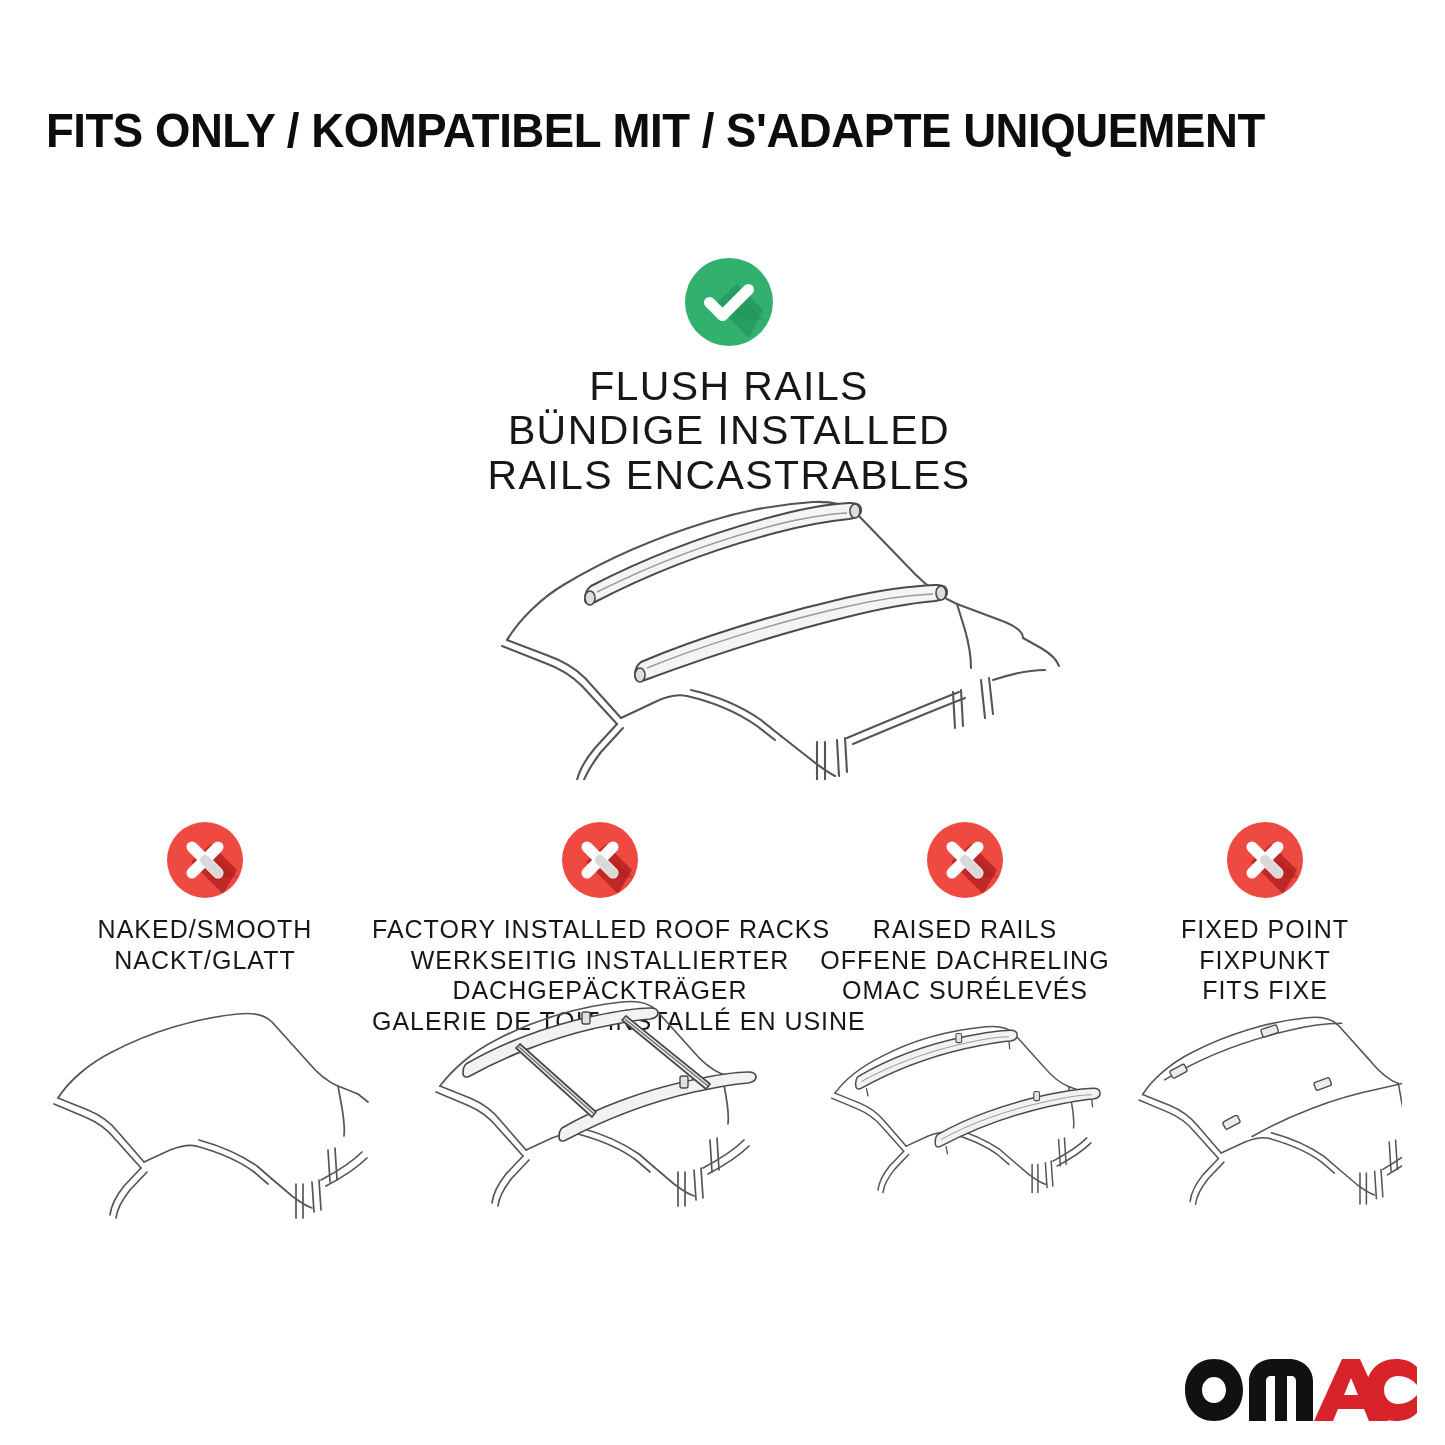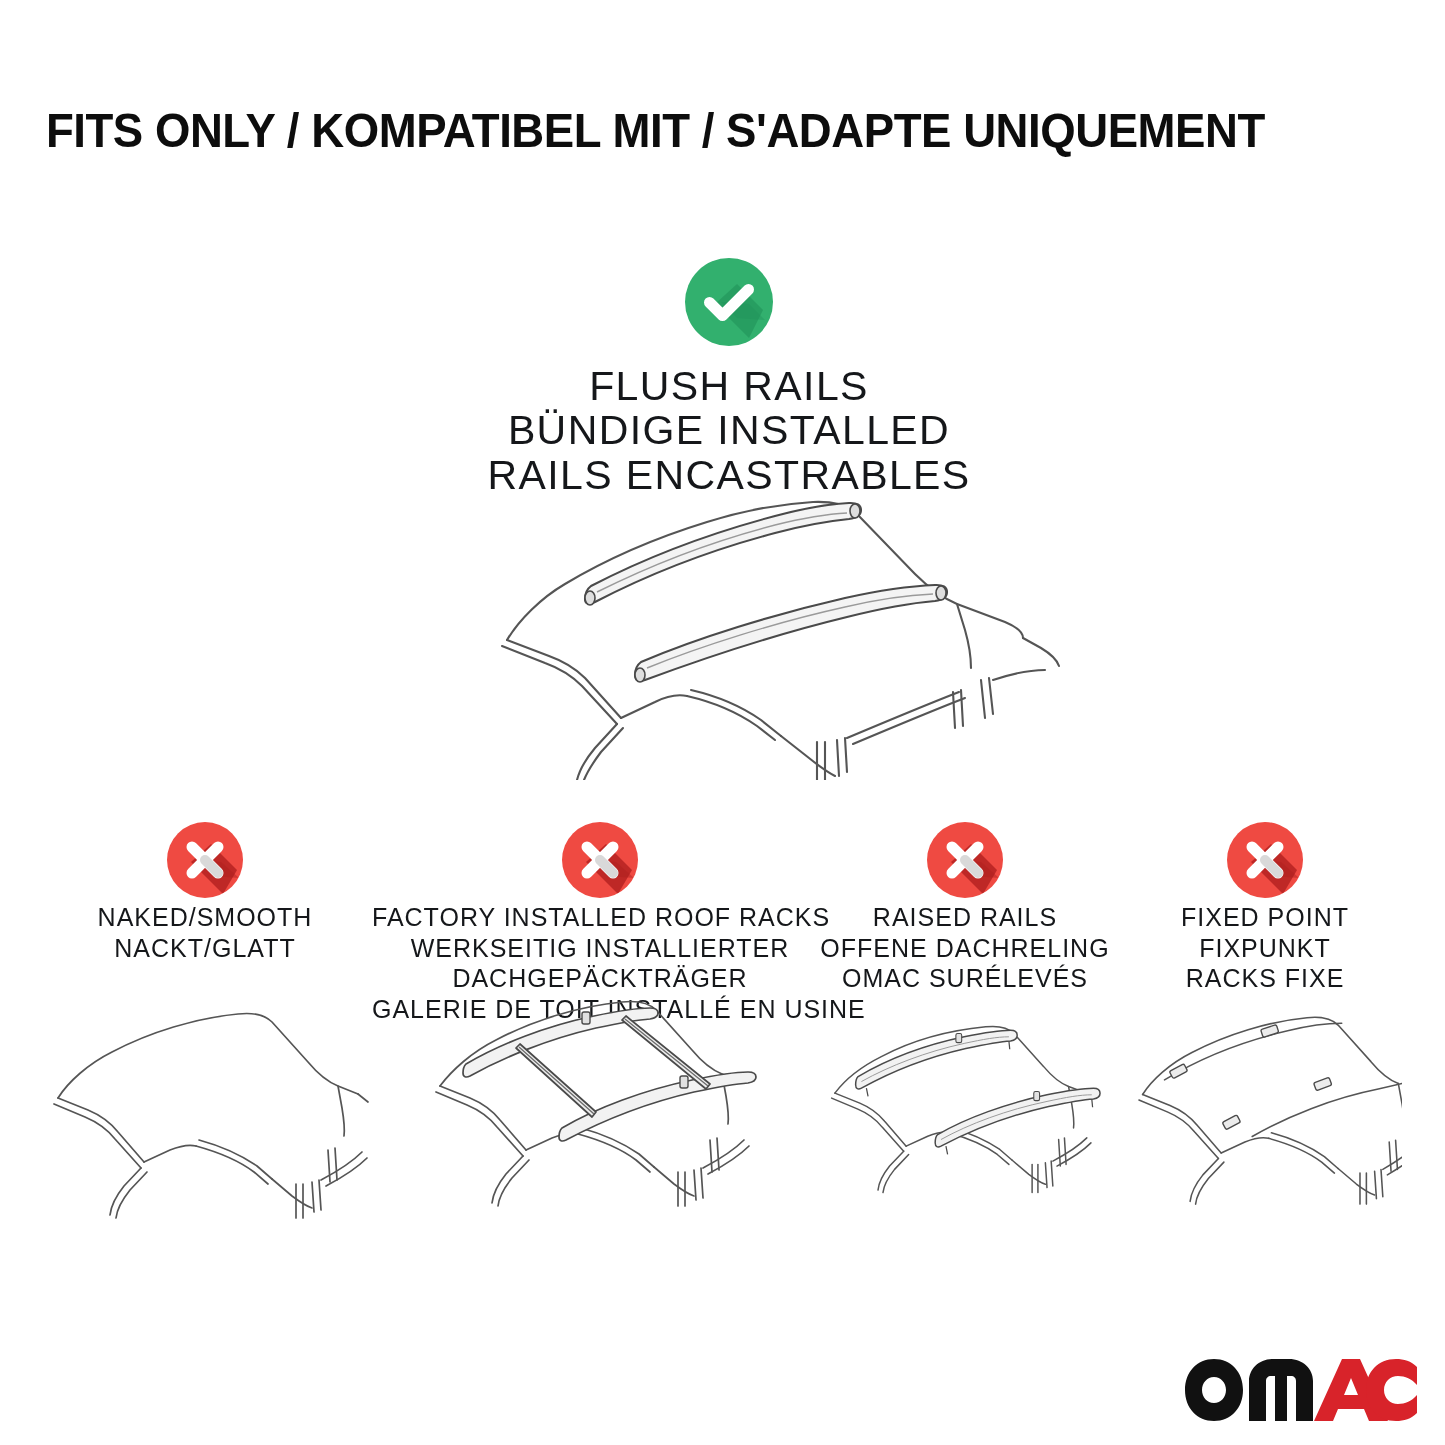"NAKED/SMOOTH" .col-caption { margin-top: 4px -> 16px }
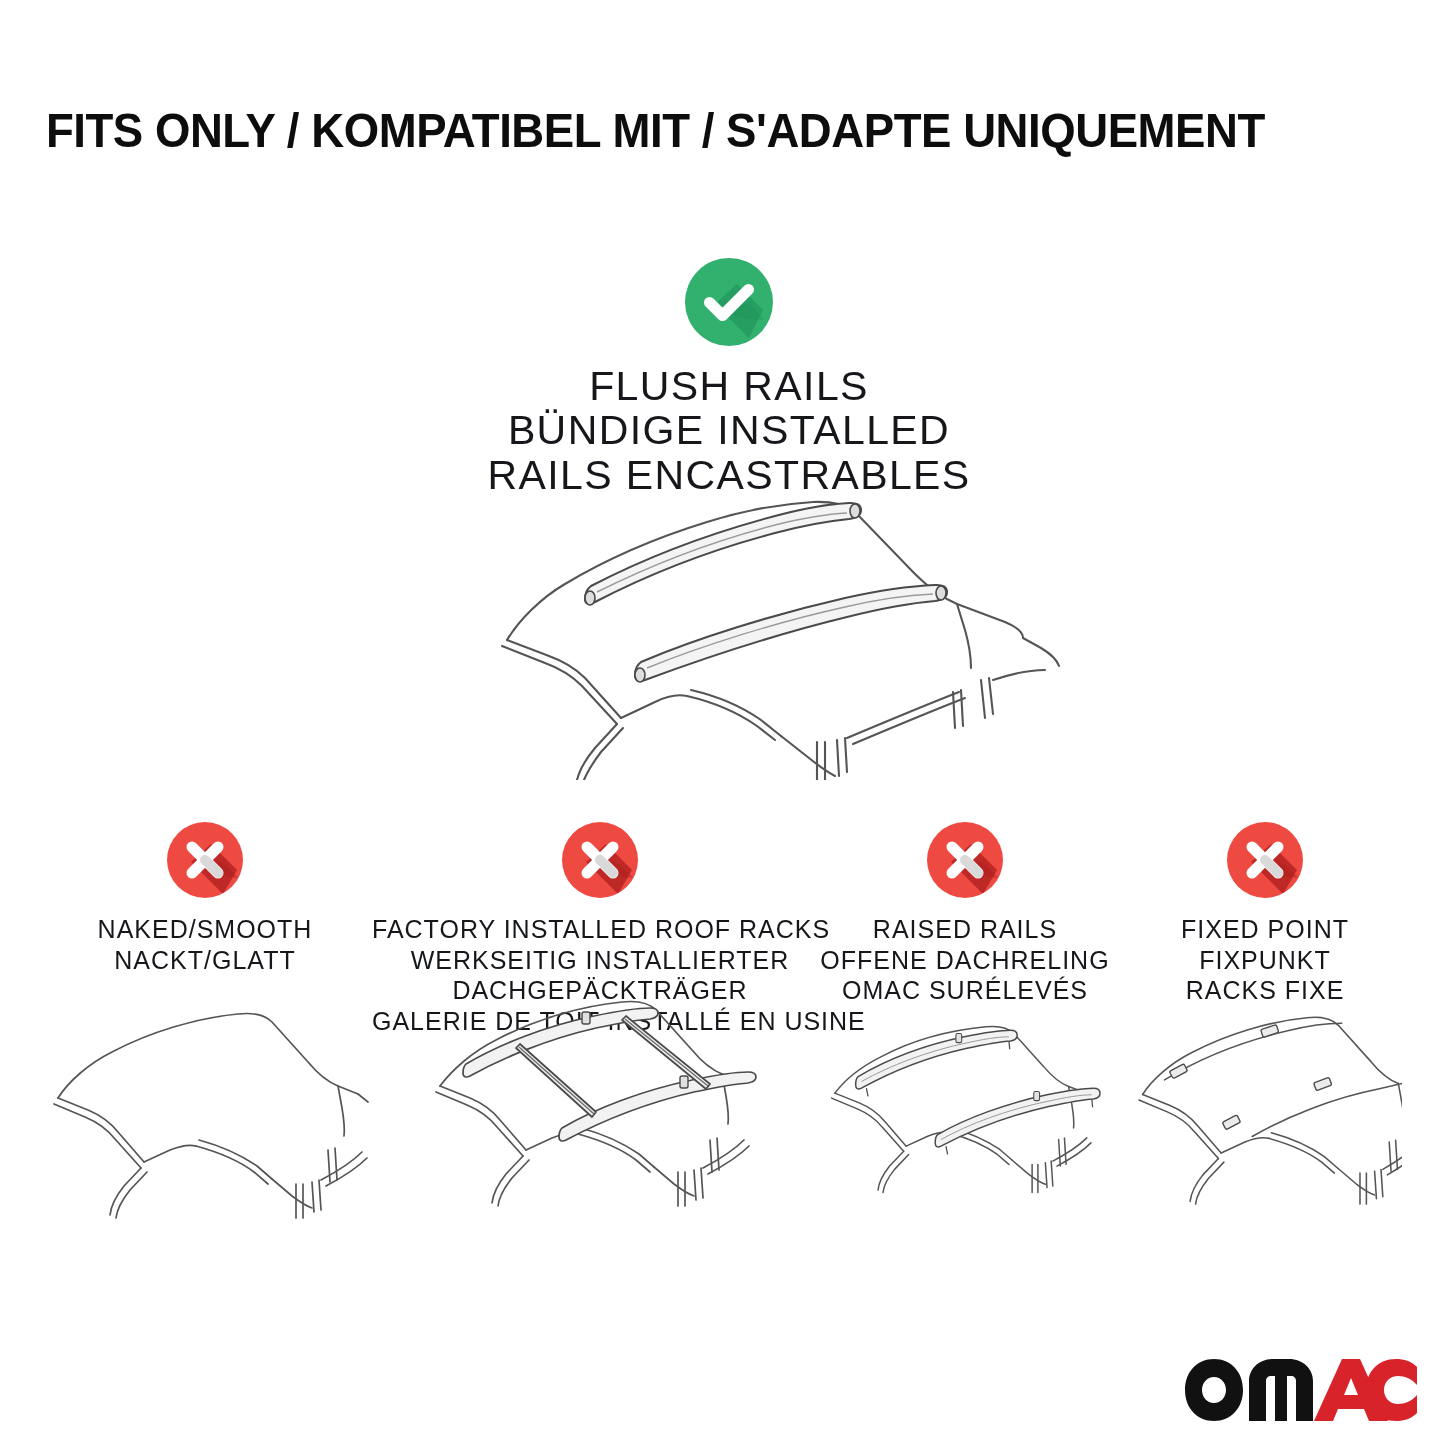"RACKS FIXE" span.ln { text: RACKS -> FITS }
